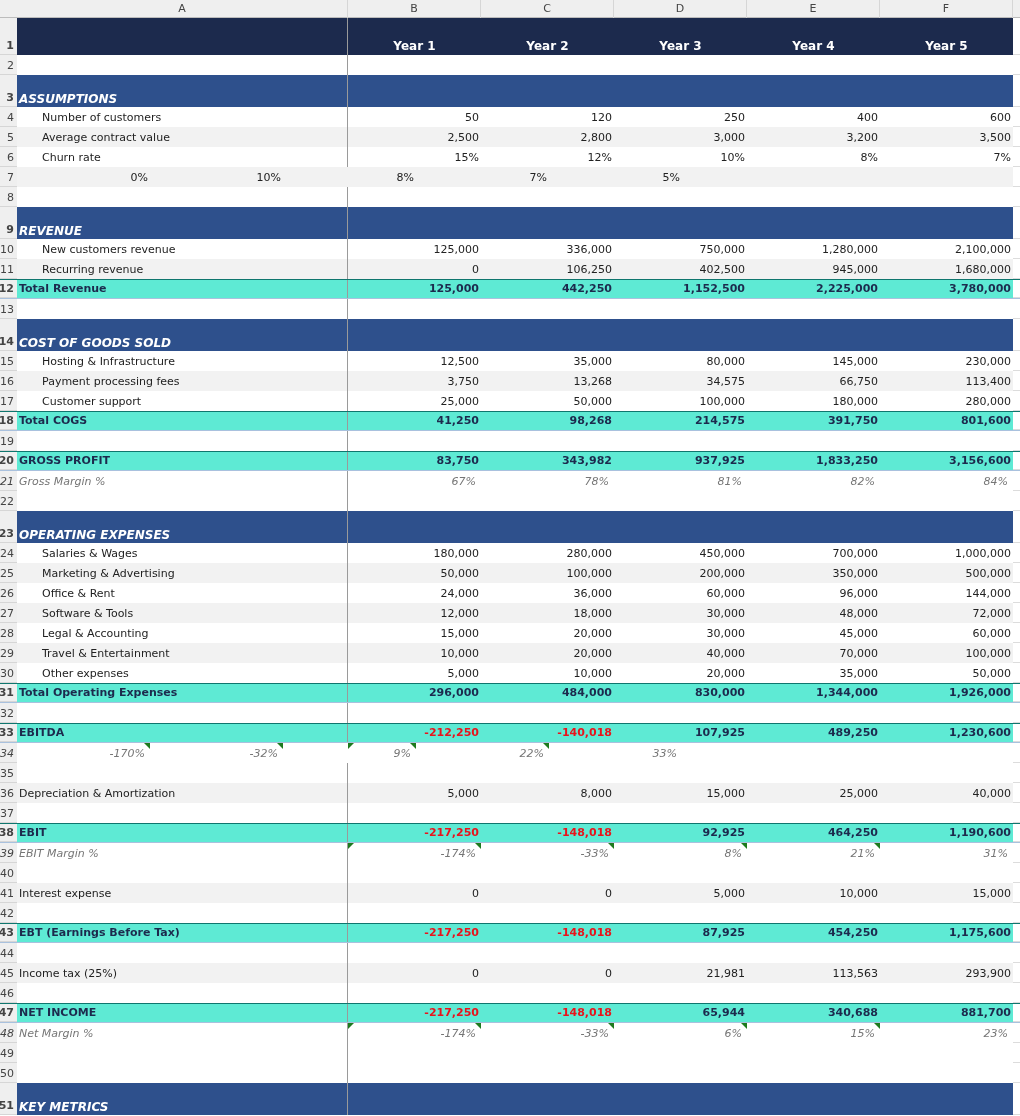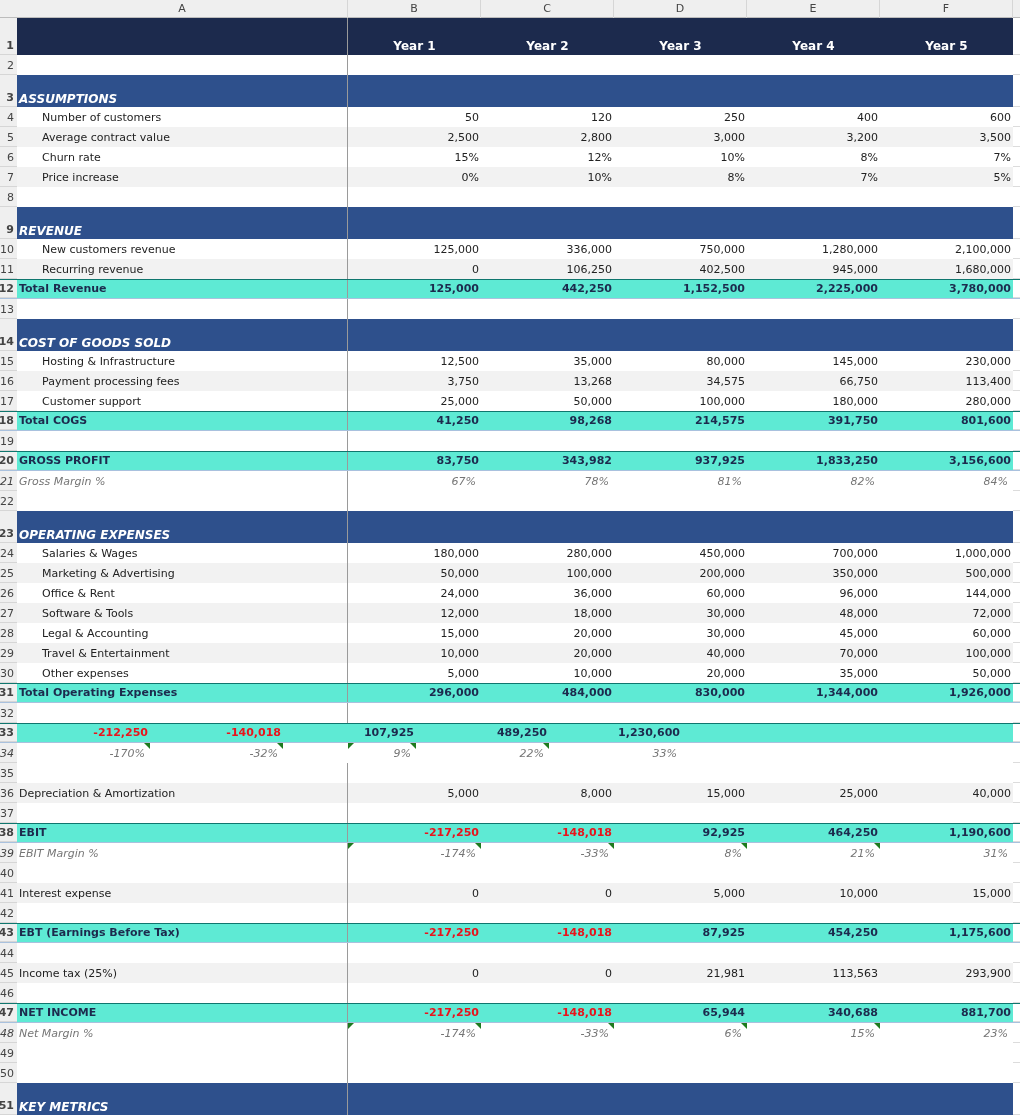"Price increase" div.cell { html: <div>Price increase</div> -> none }
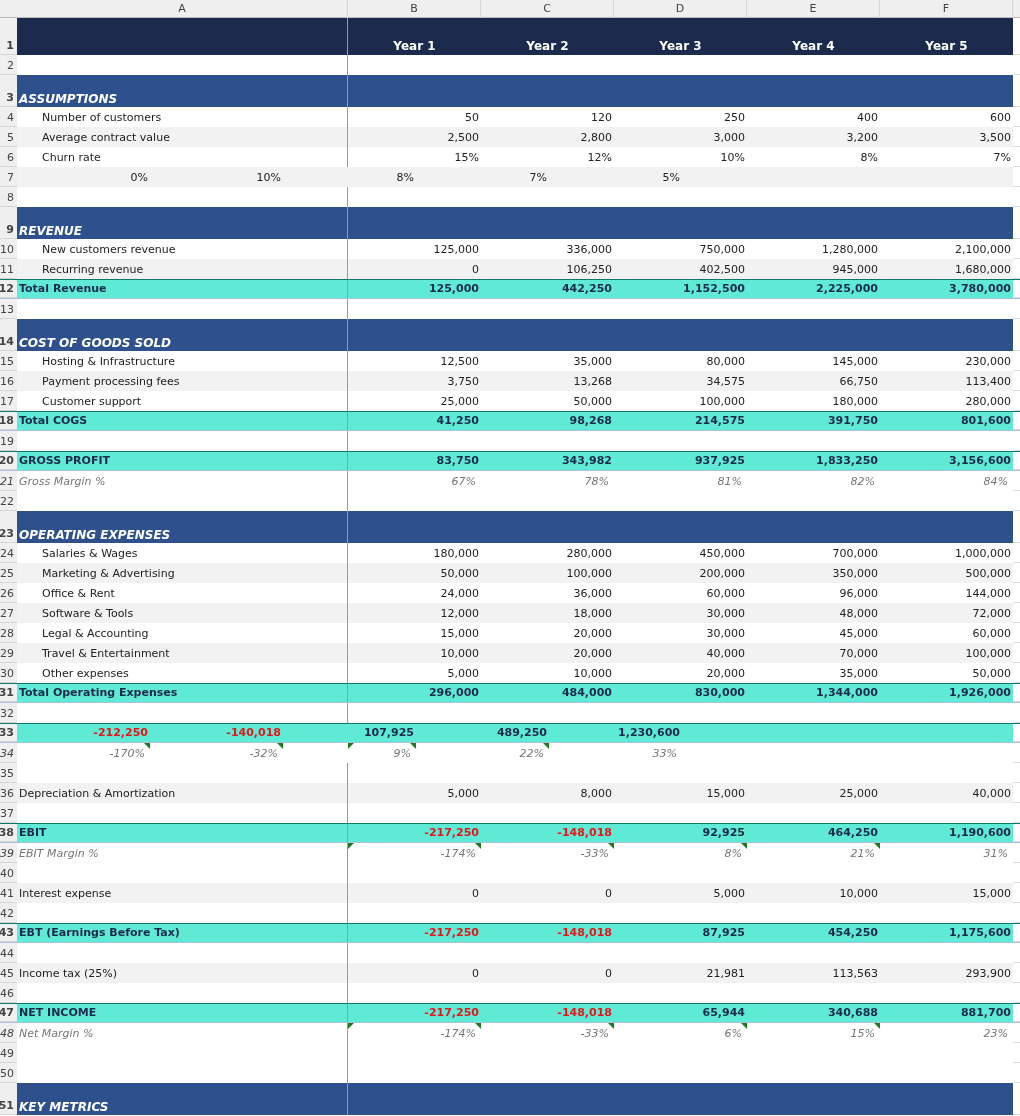"EBITDA" div.cell { html: none -> <div>EBITDA</div> }
